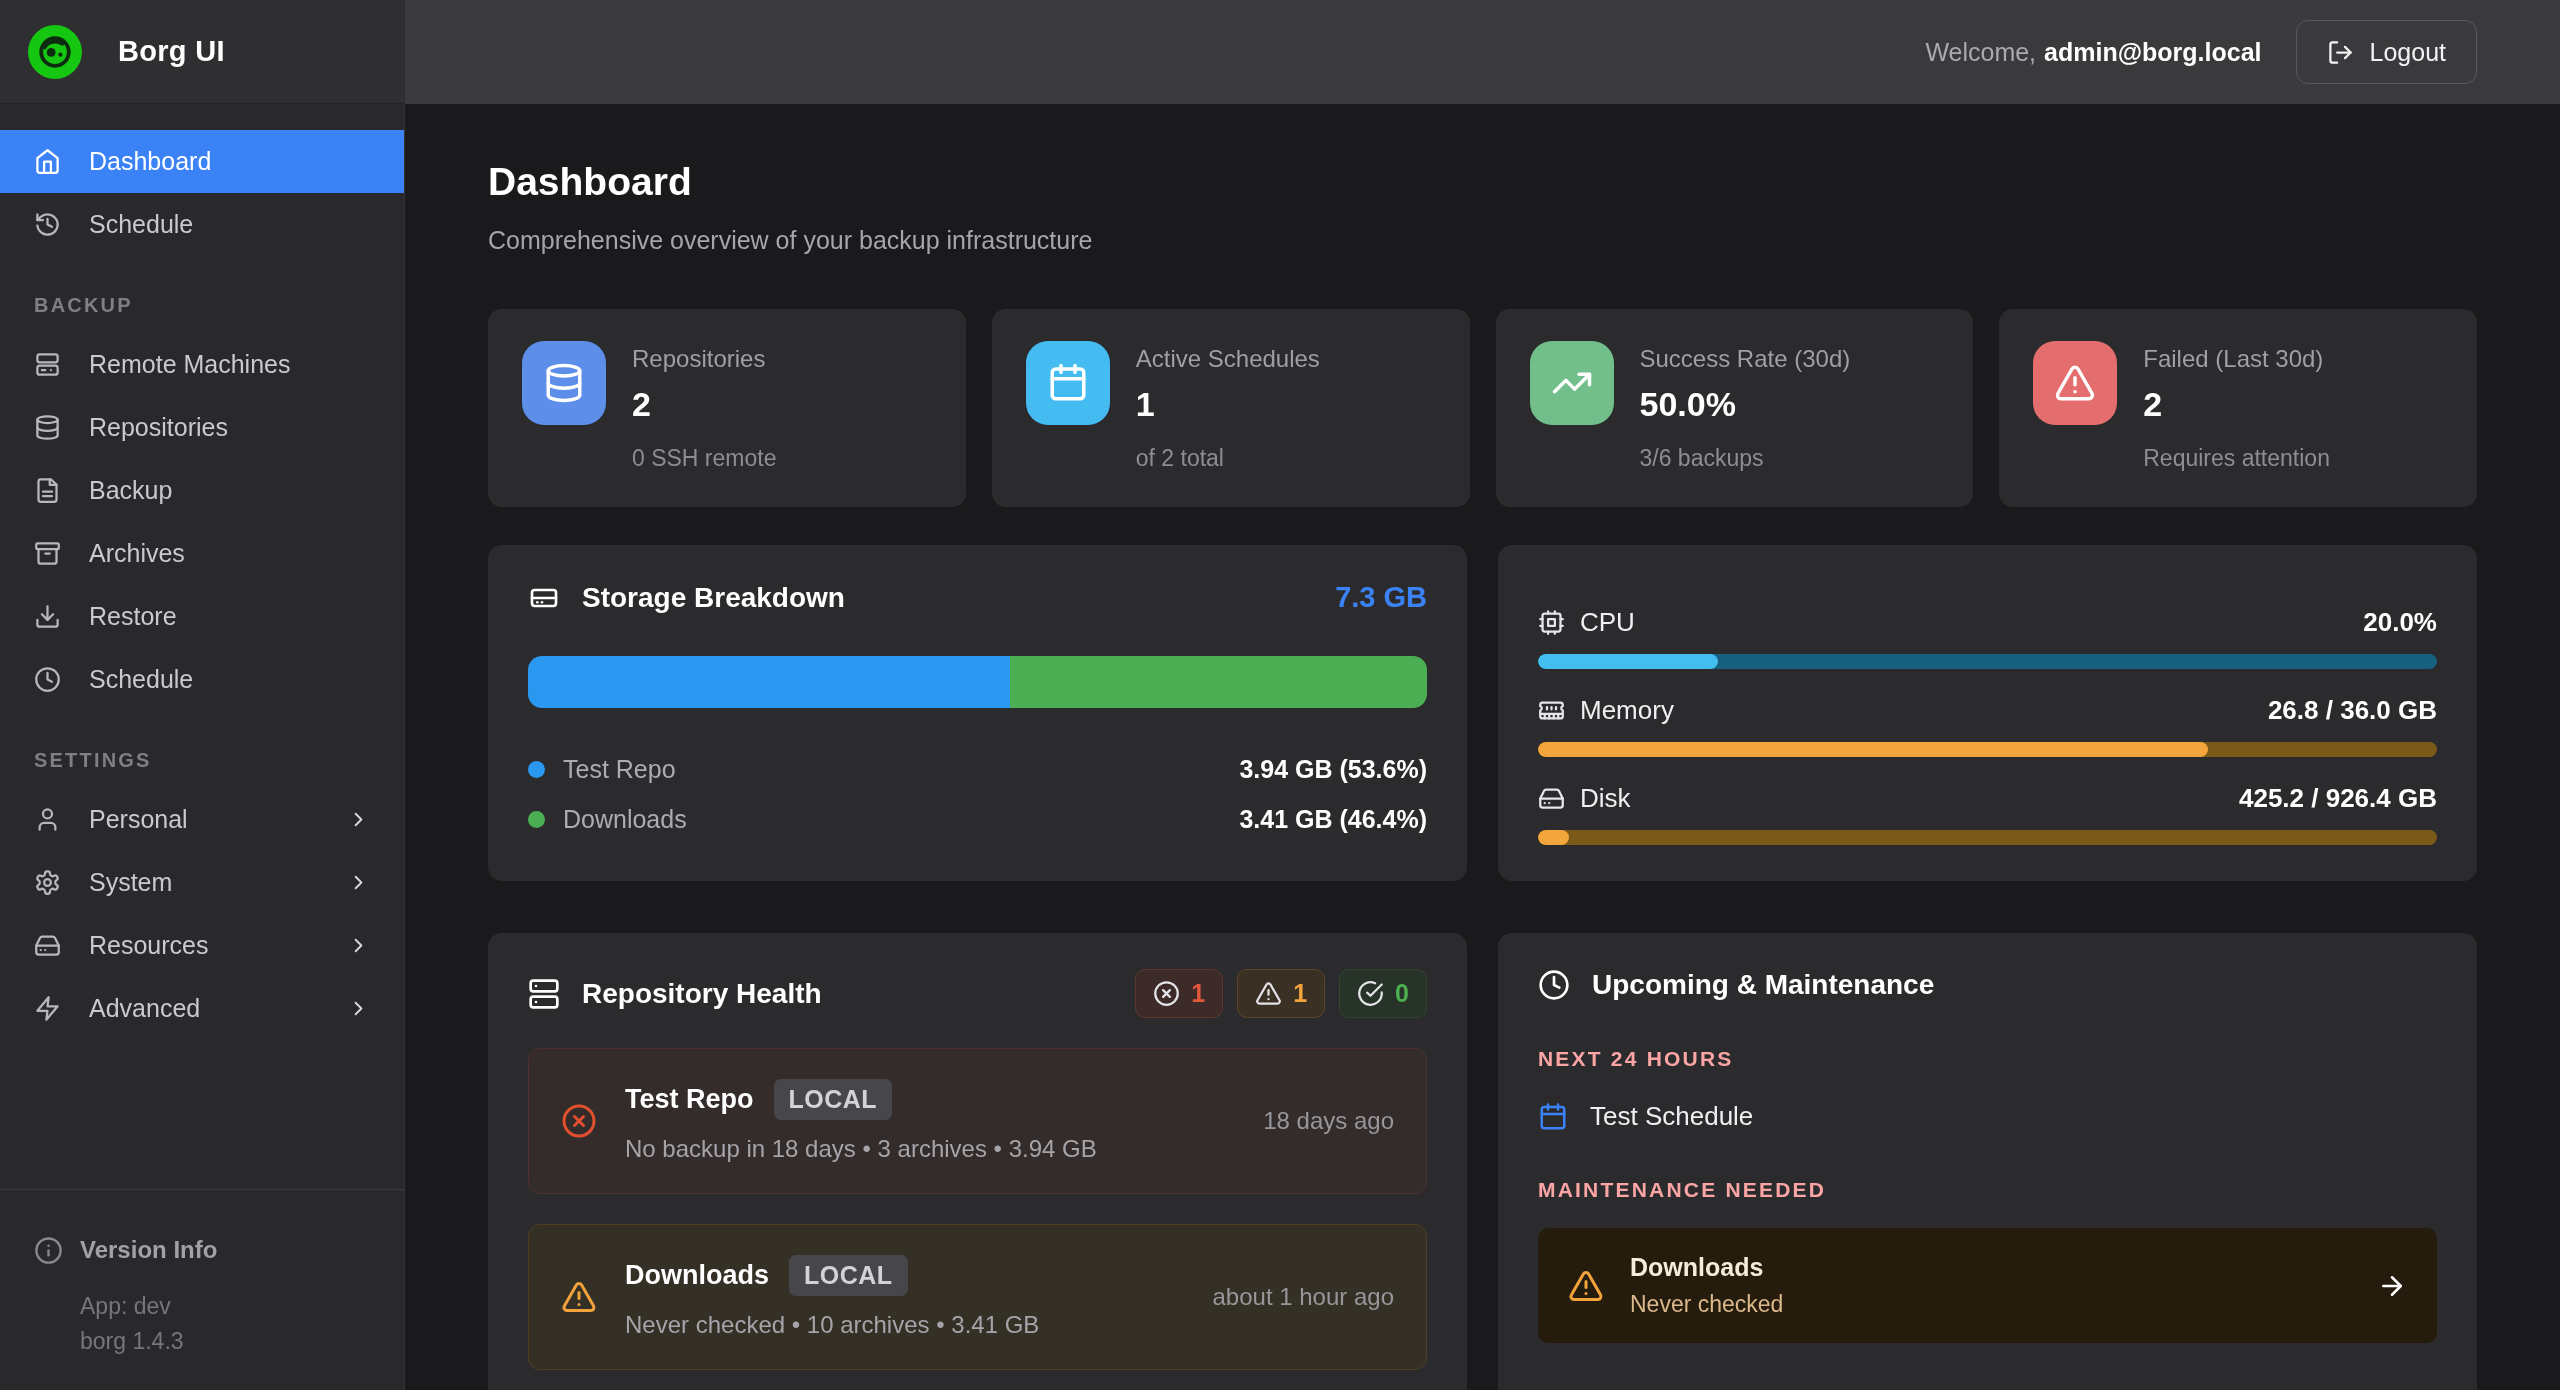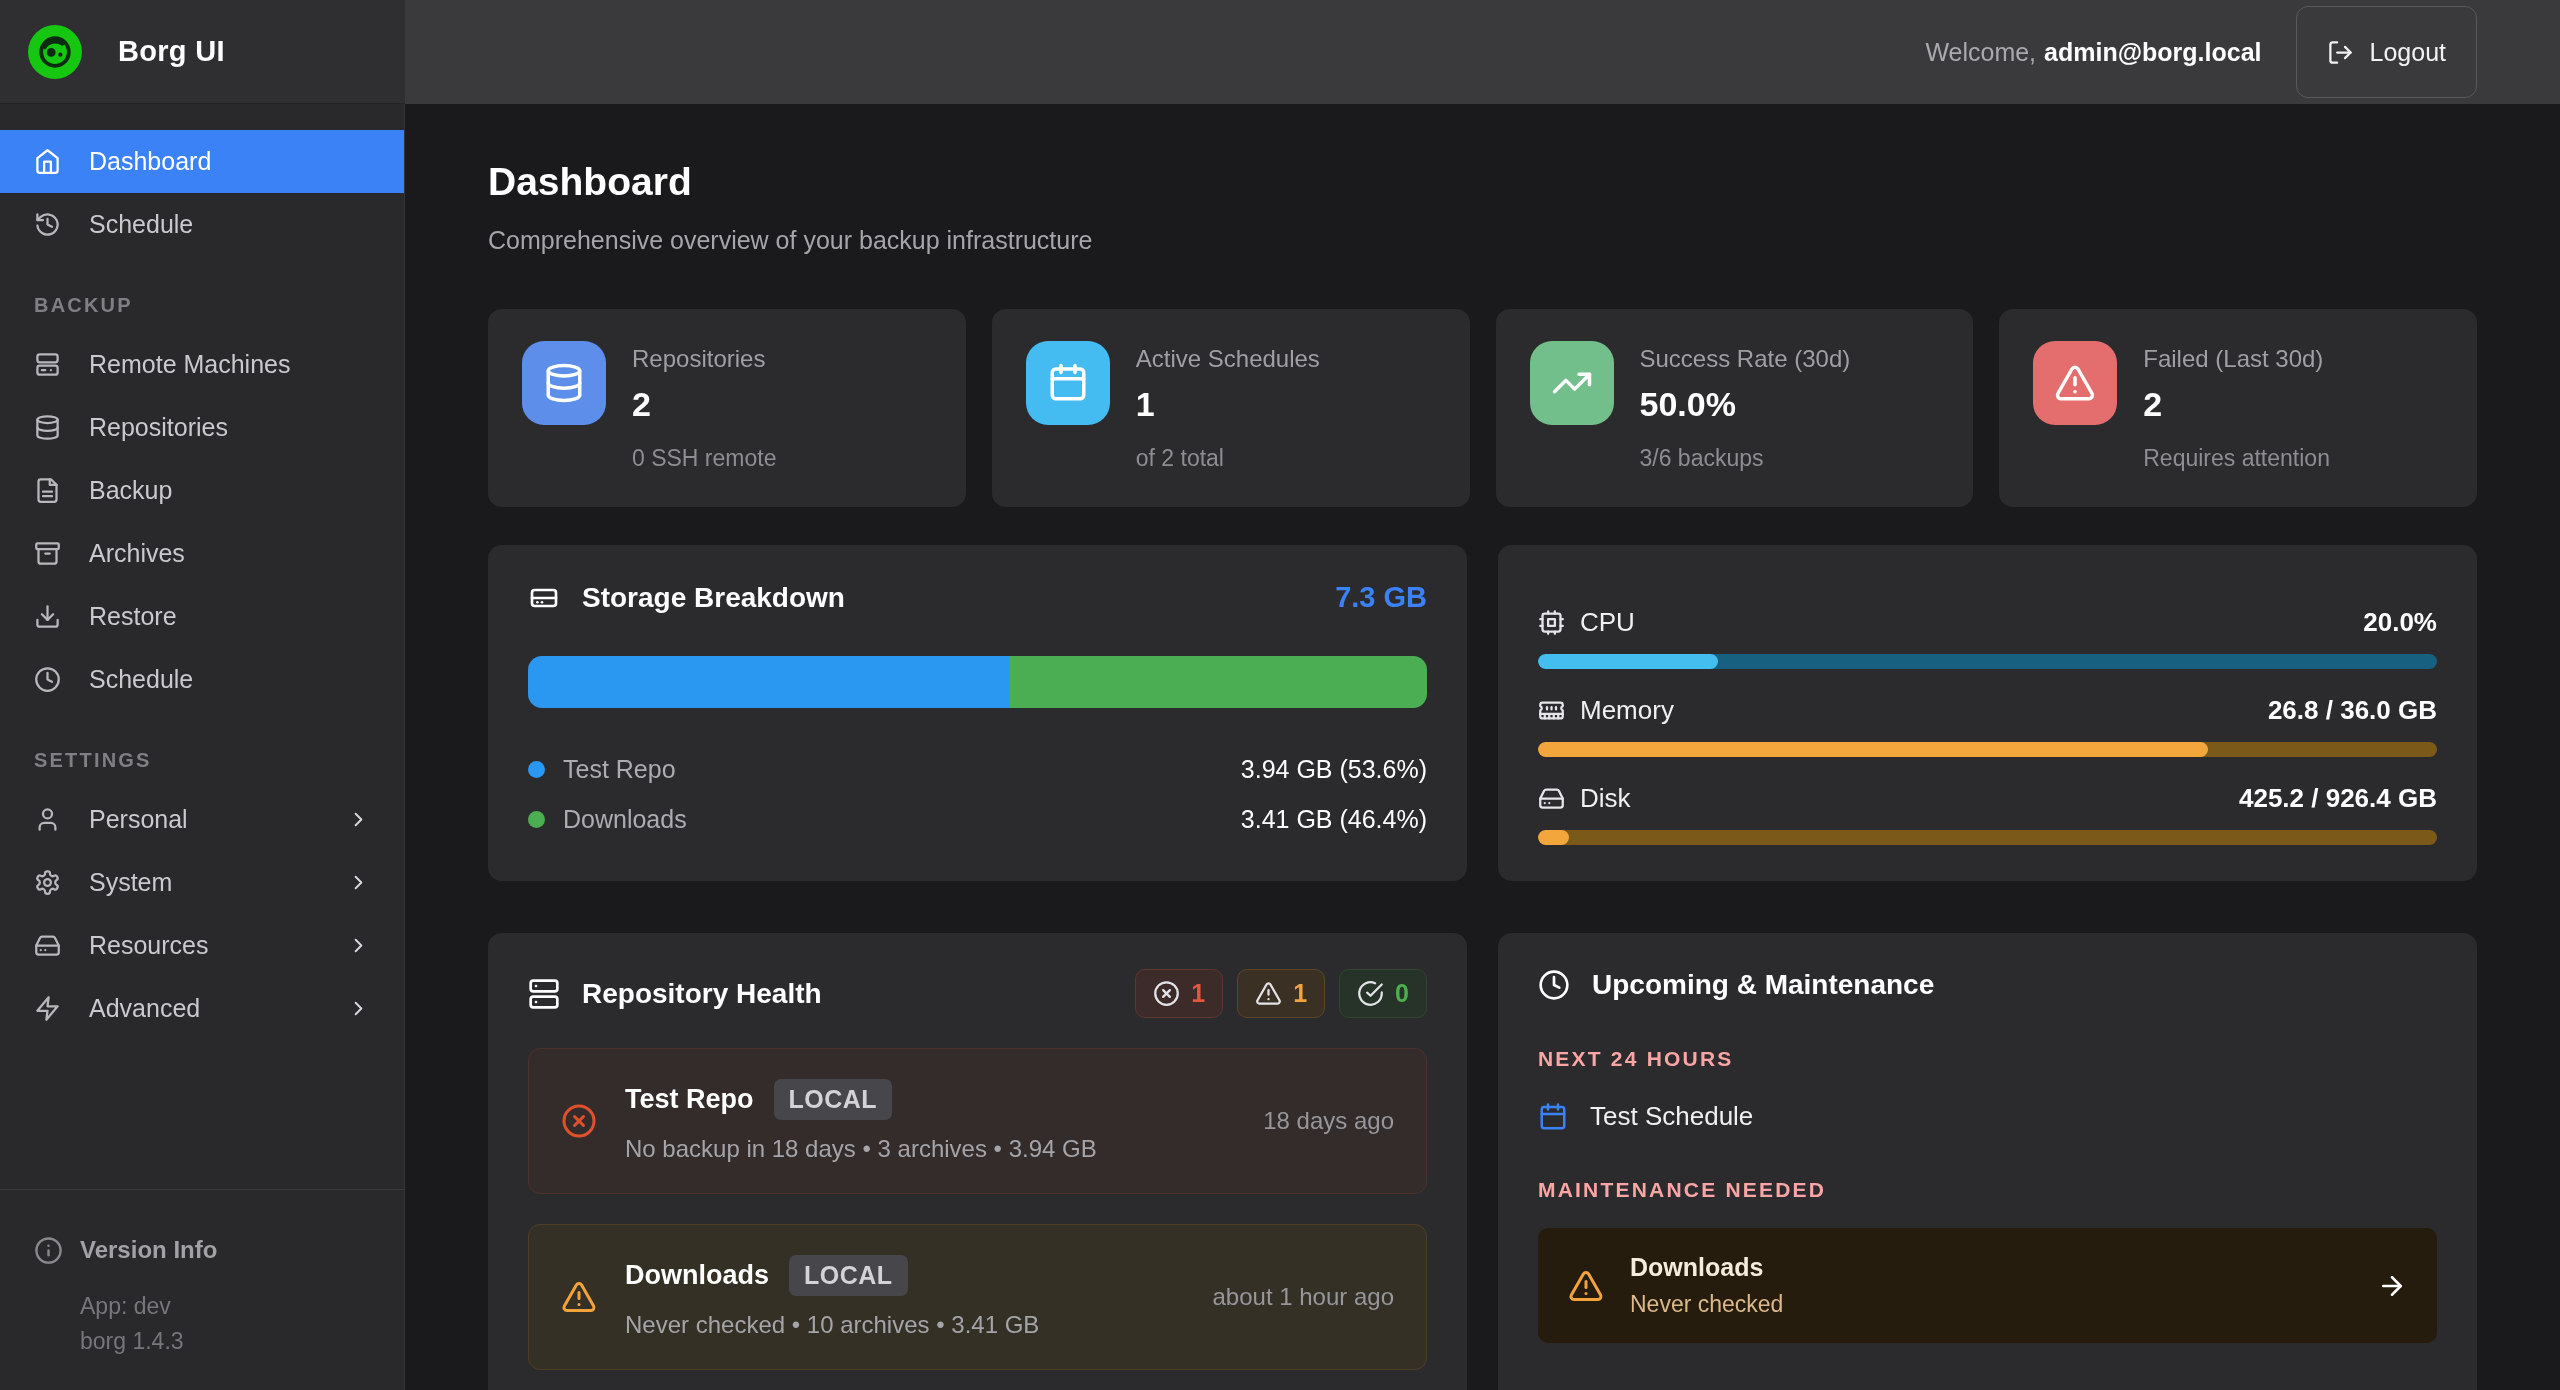"Logout" .logout-btn { height: 92px -> 64px }
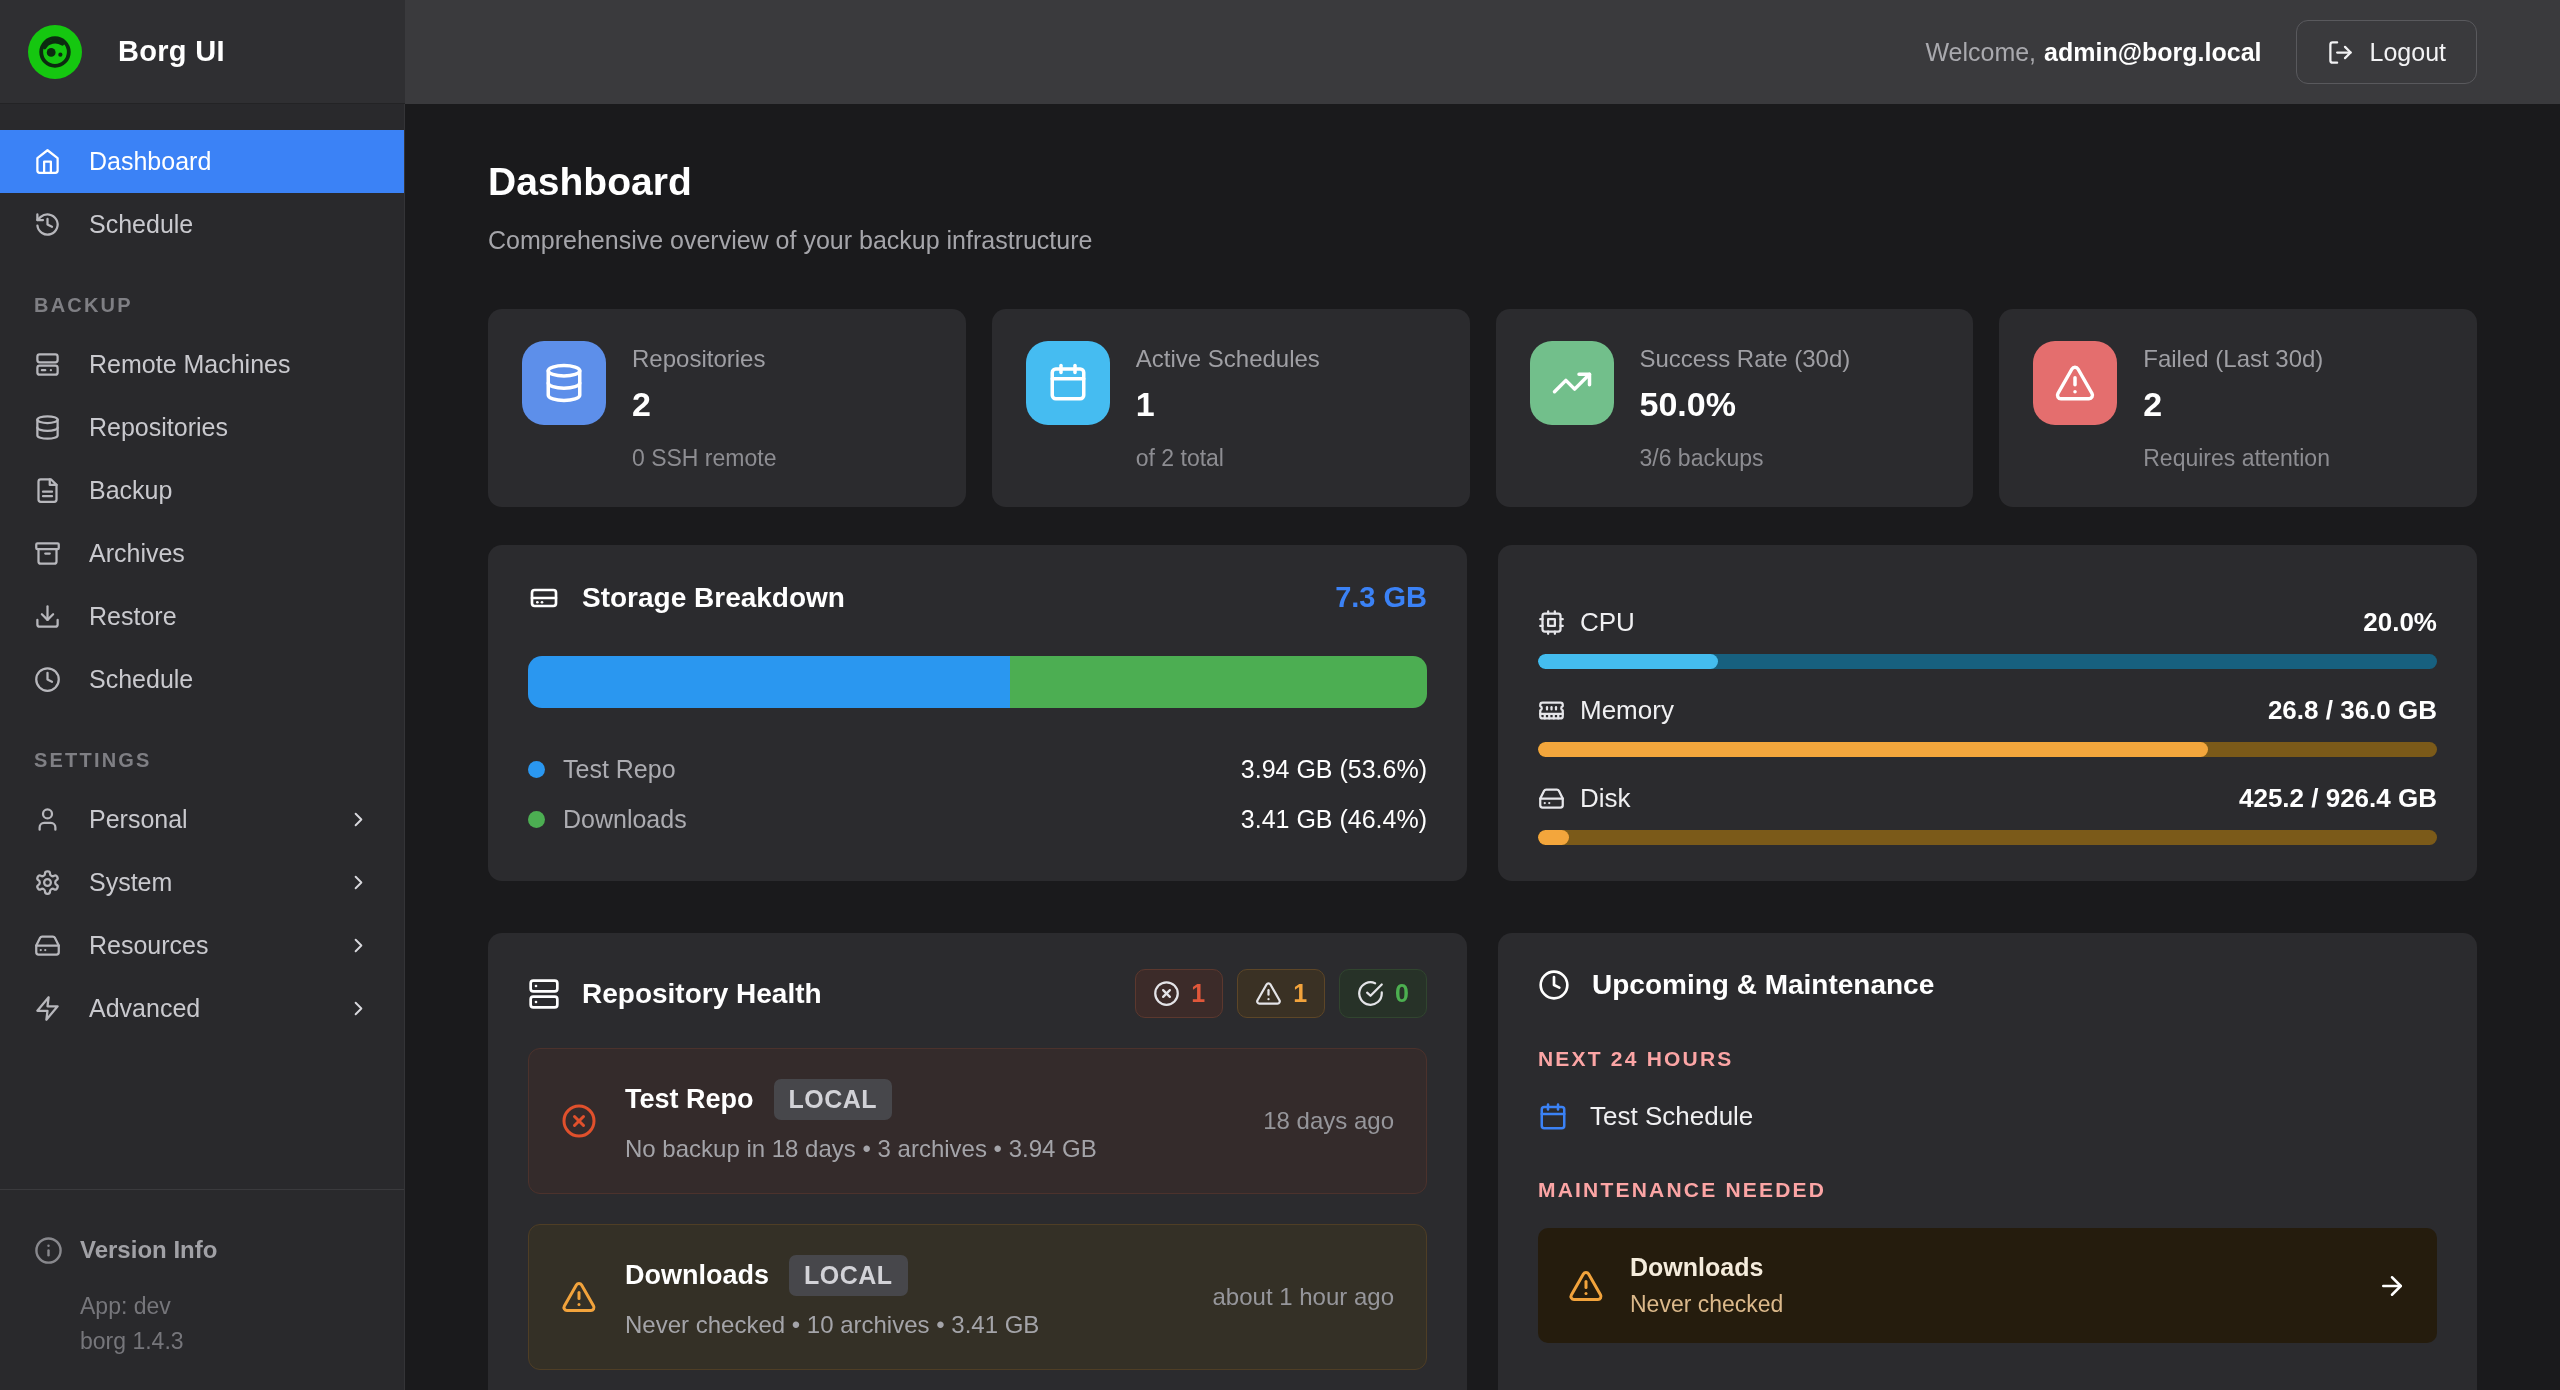"3.94 GB (53.6%)" .legend-val { font-weight: 400 -> 700 }
